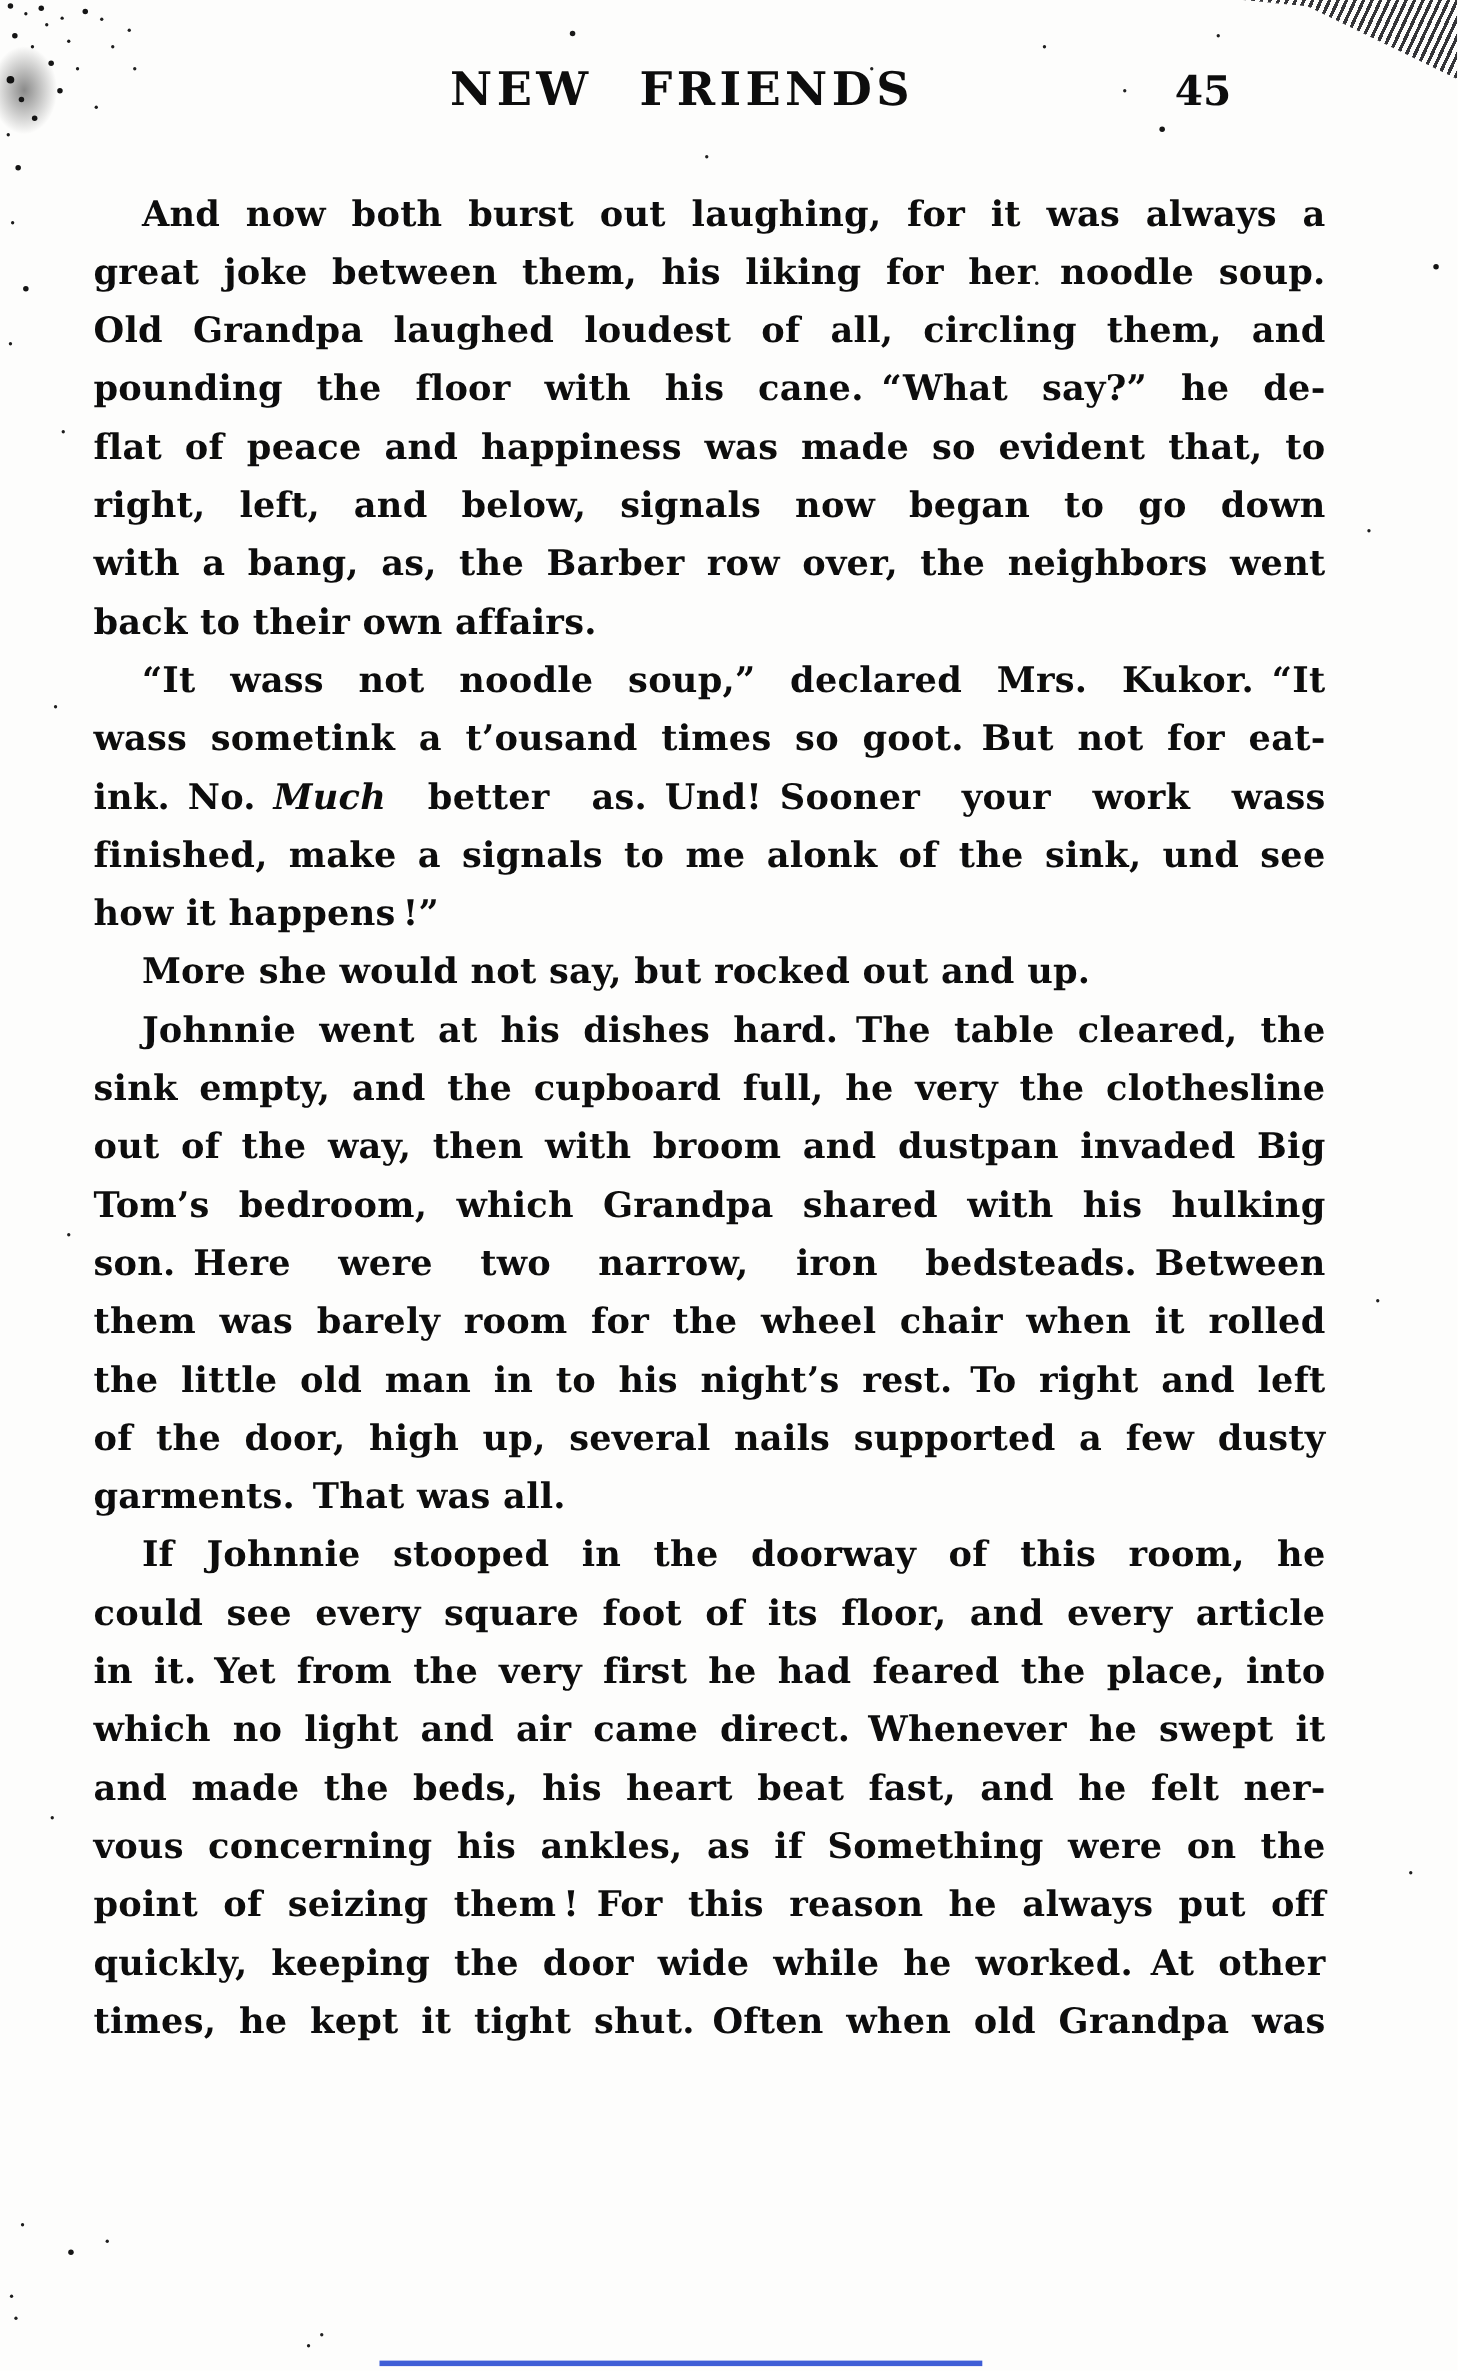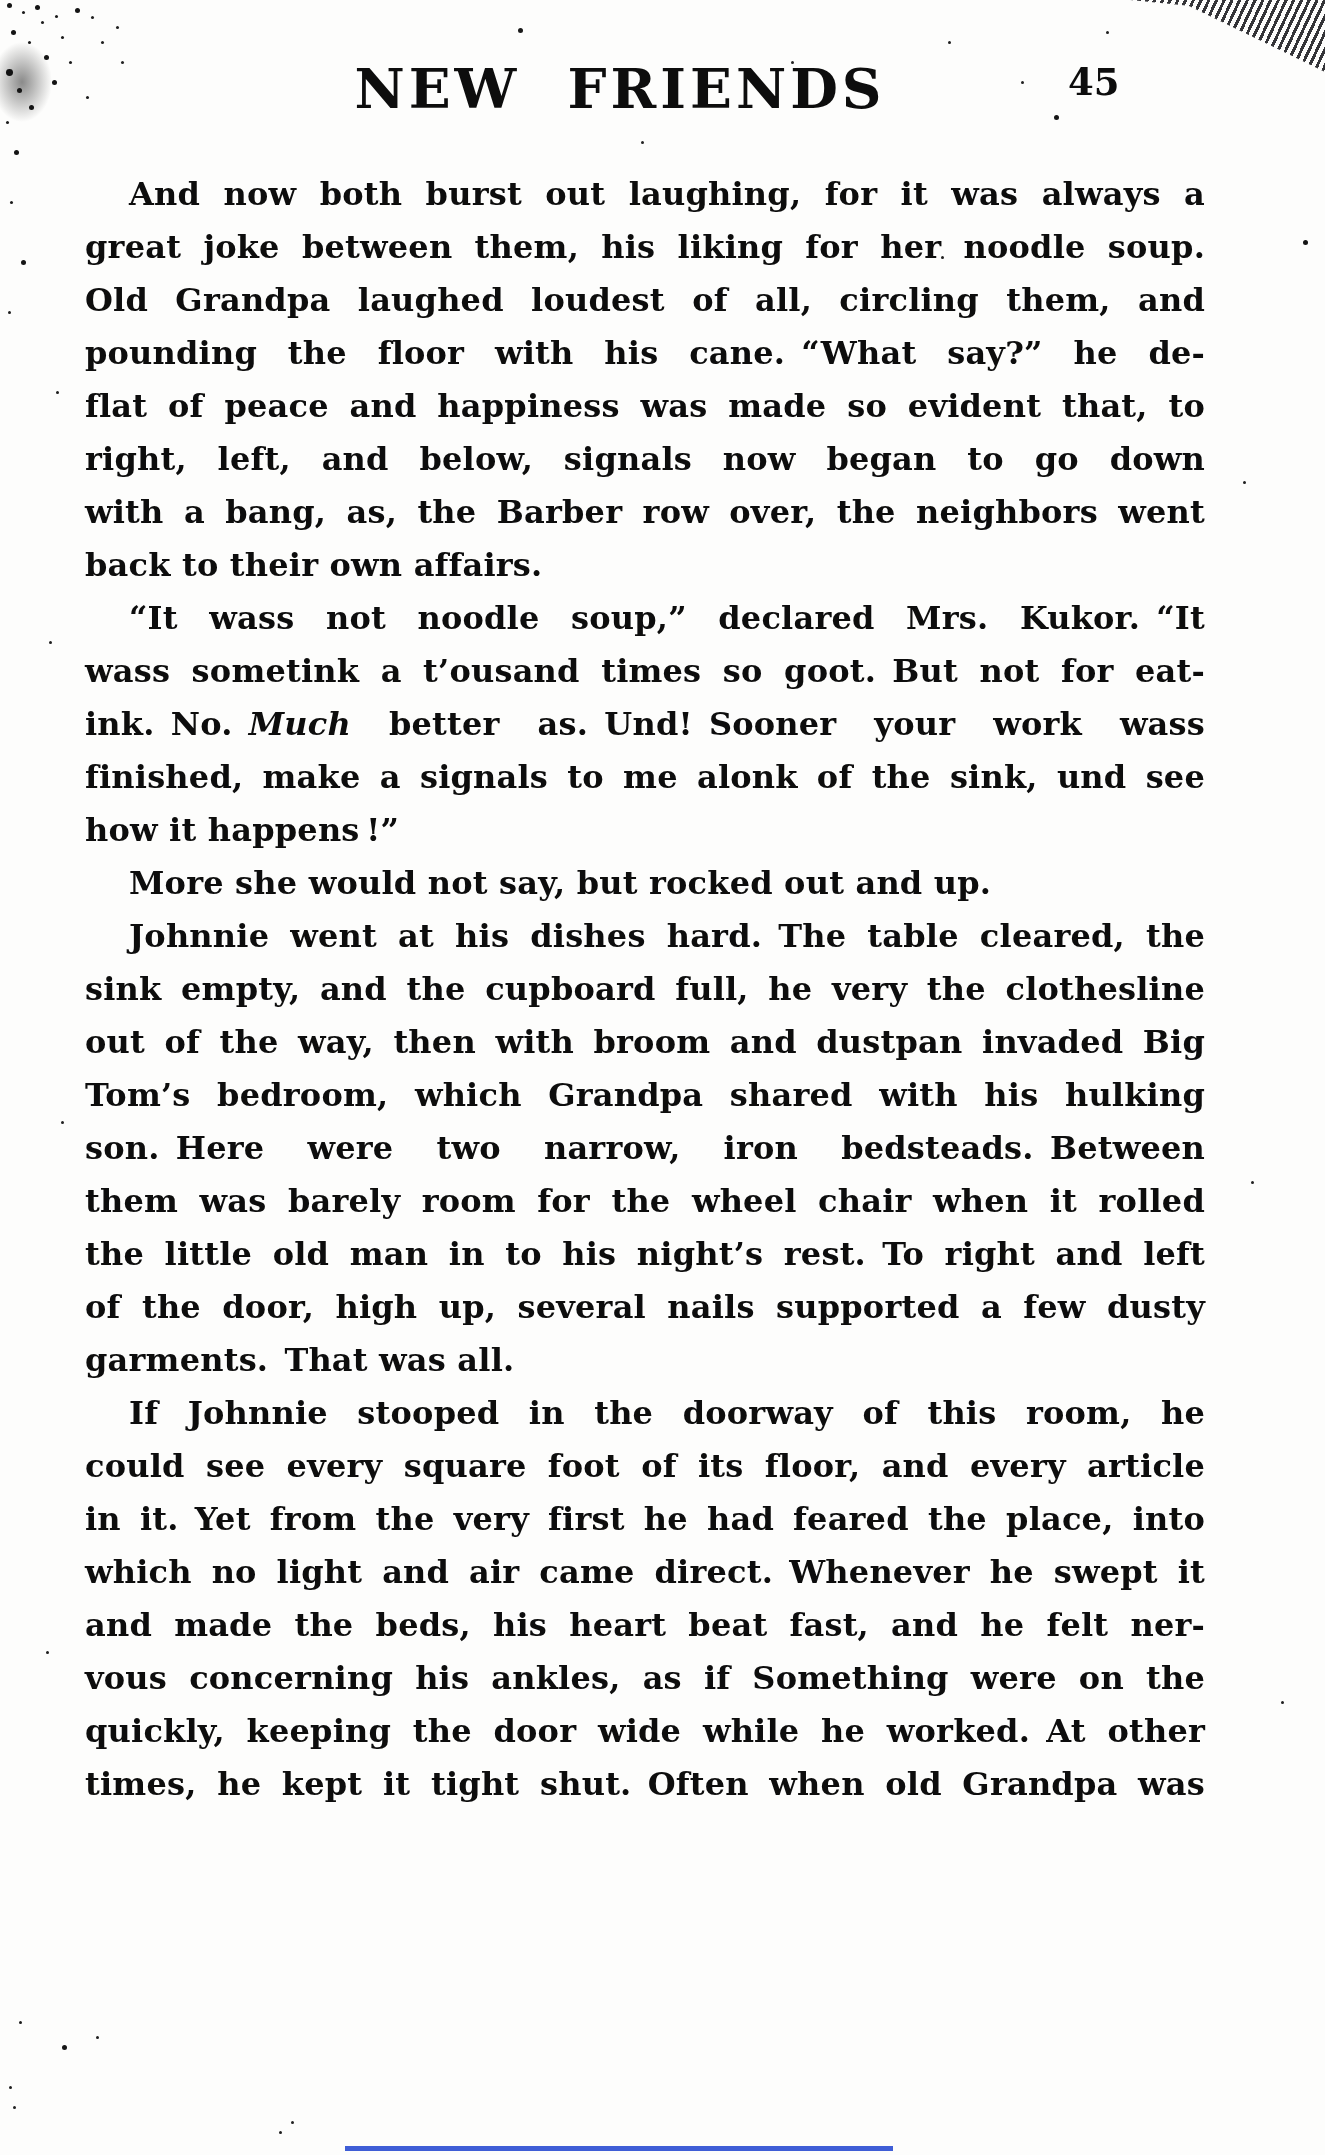"NEW FRIENDS" .title { font-size: 55px -> 42px }
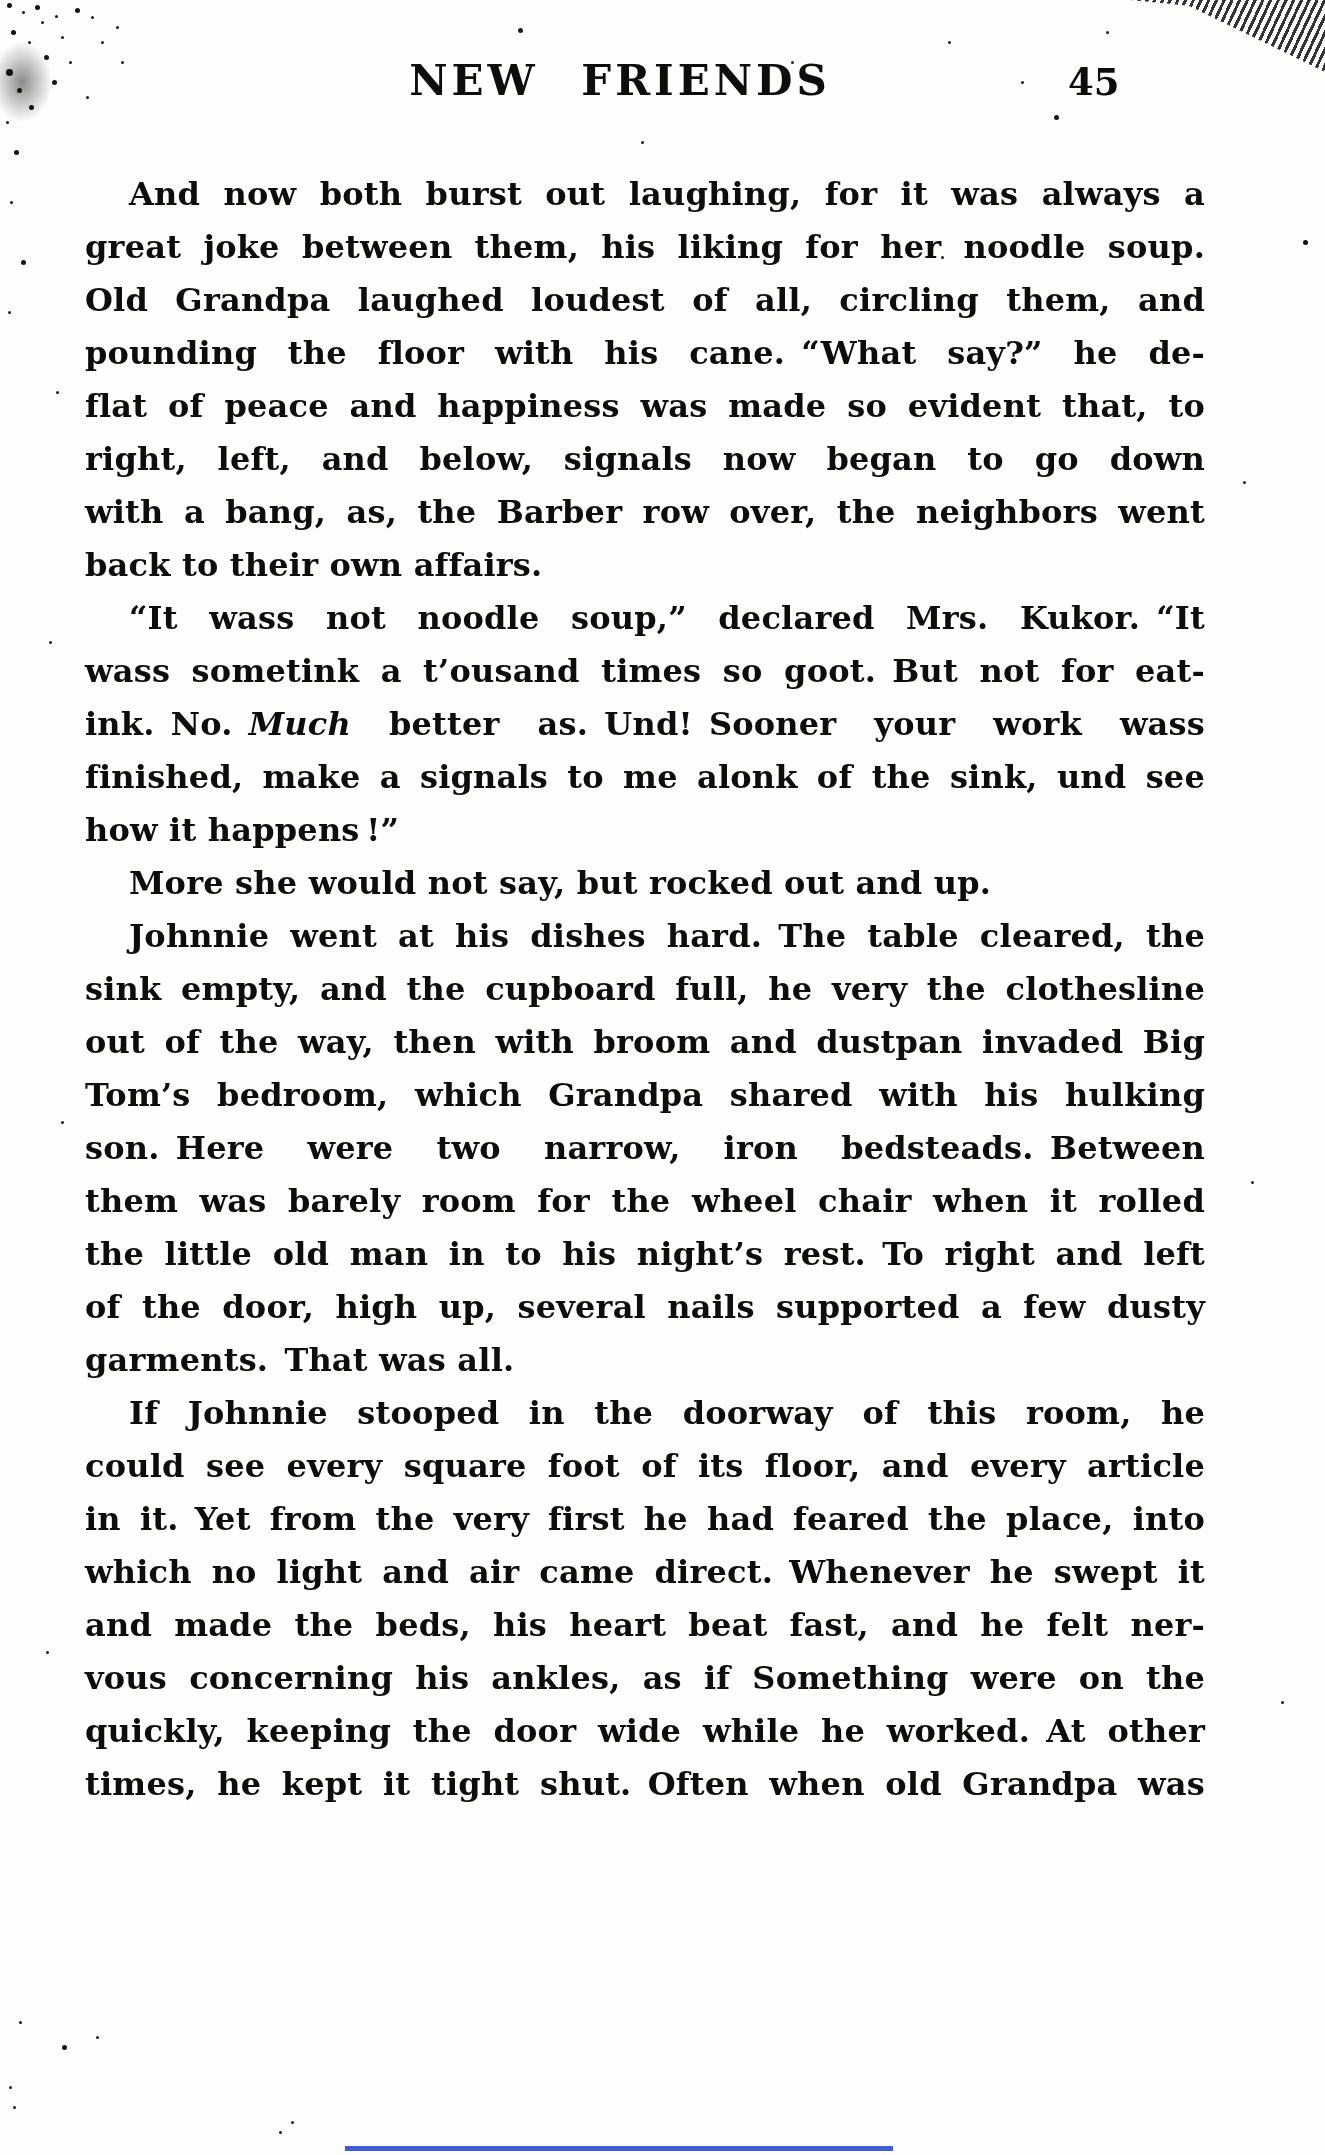"point of seizing them !" div.line { html: none -> <div><span>point of seizing them ! For this reason he always put off</span></div> }
